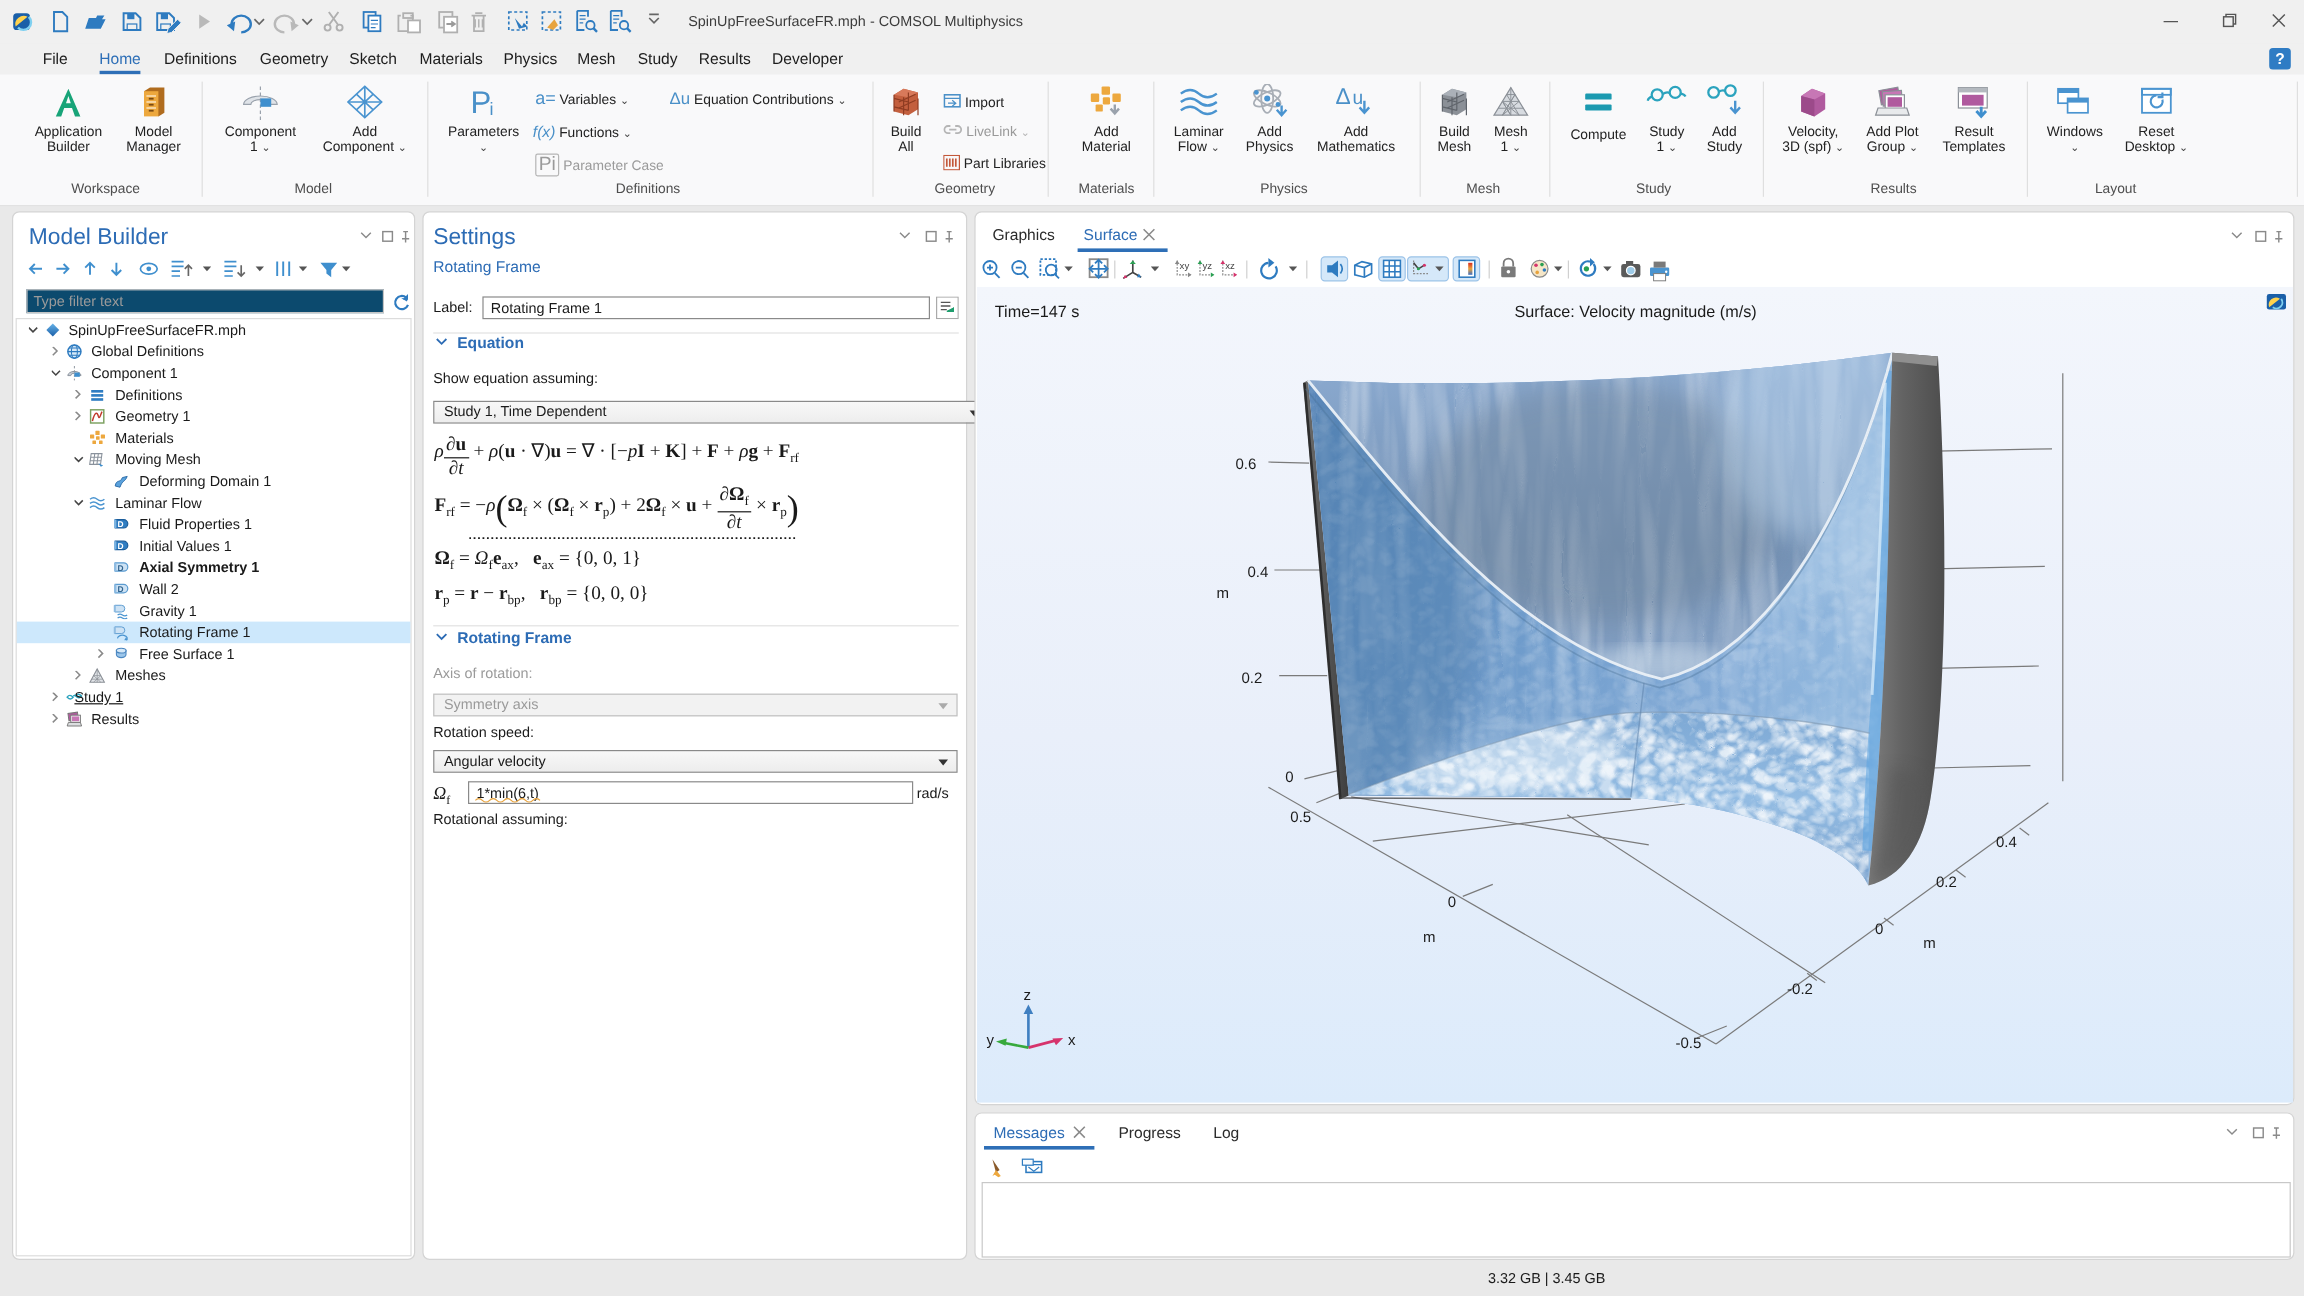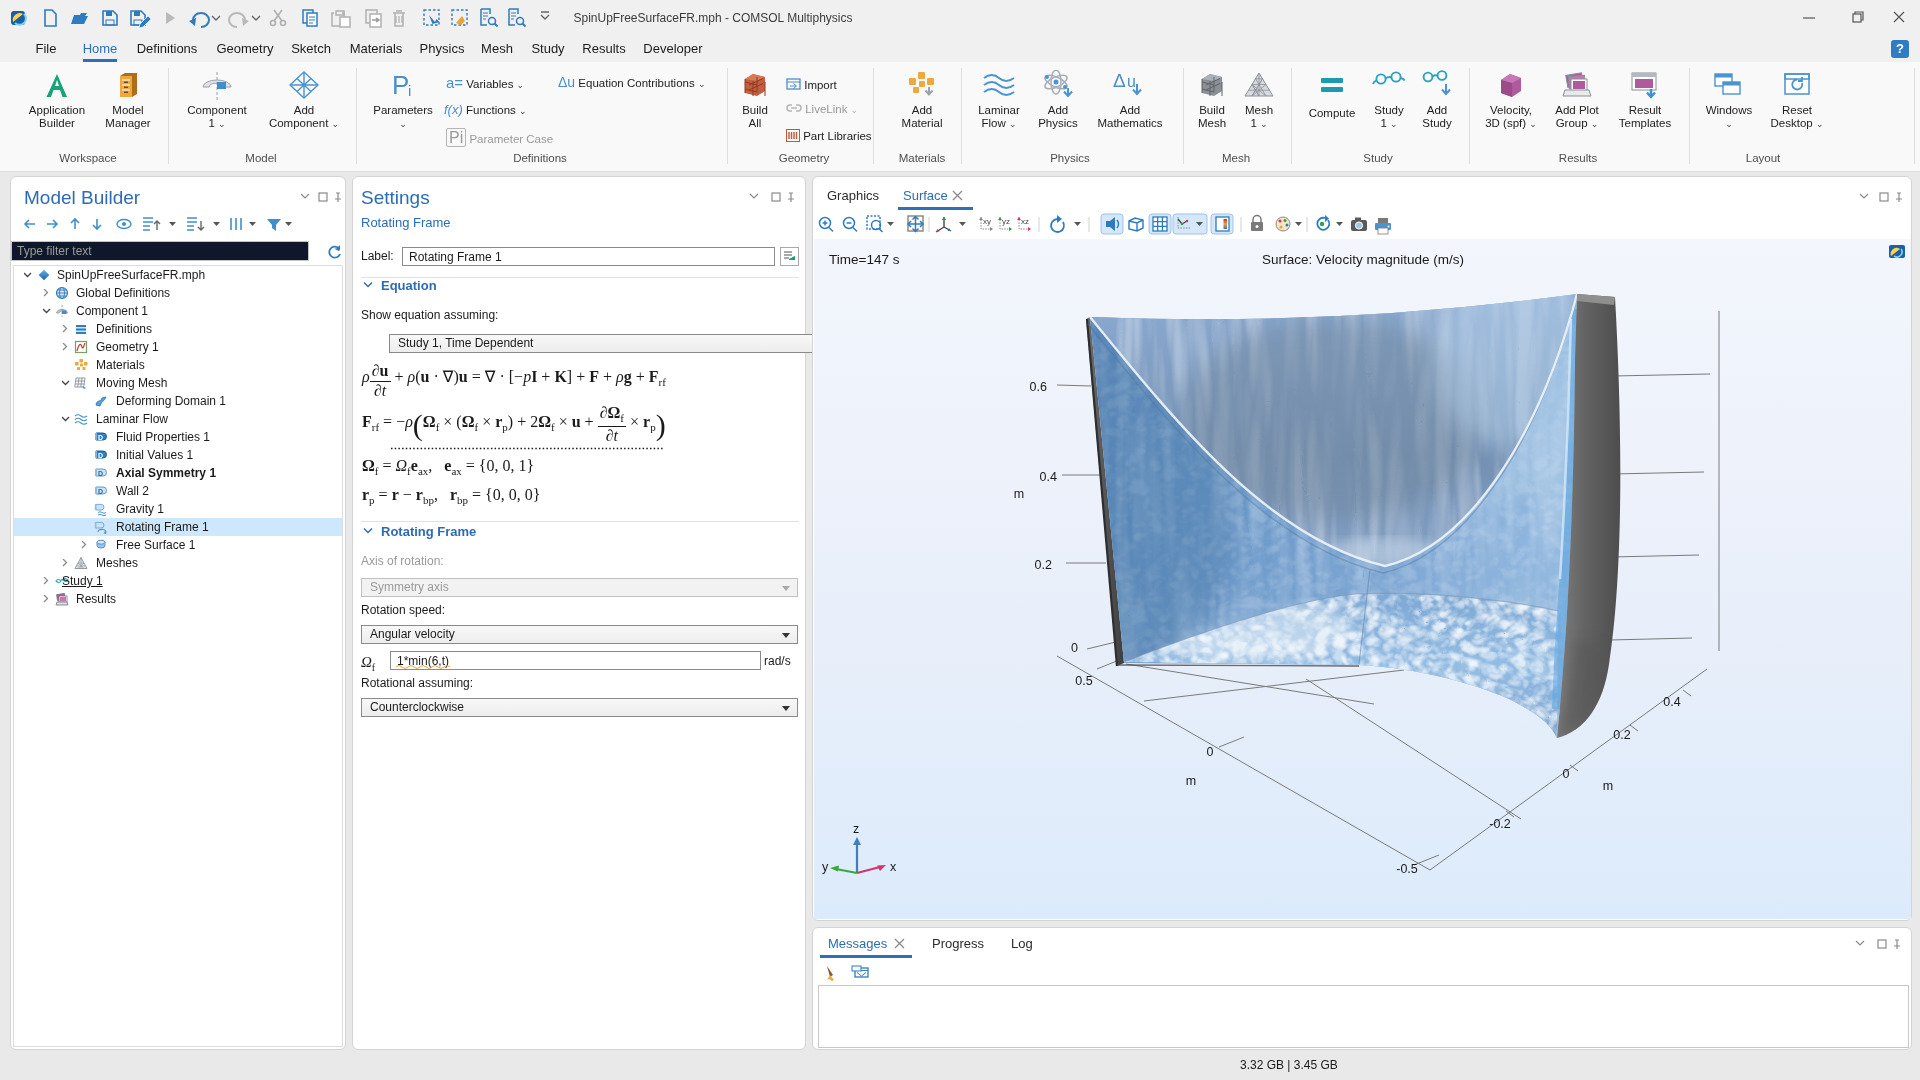"Type filter text" div.abs { background: #0f172a -> #0c4a6e; left: 0 -> 11px }
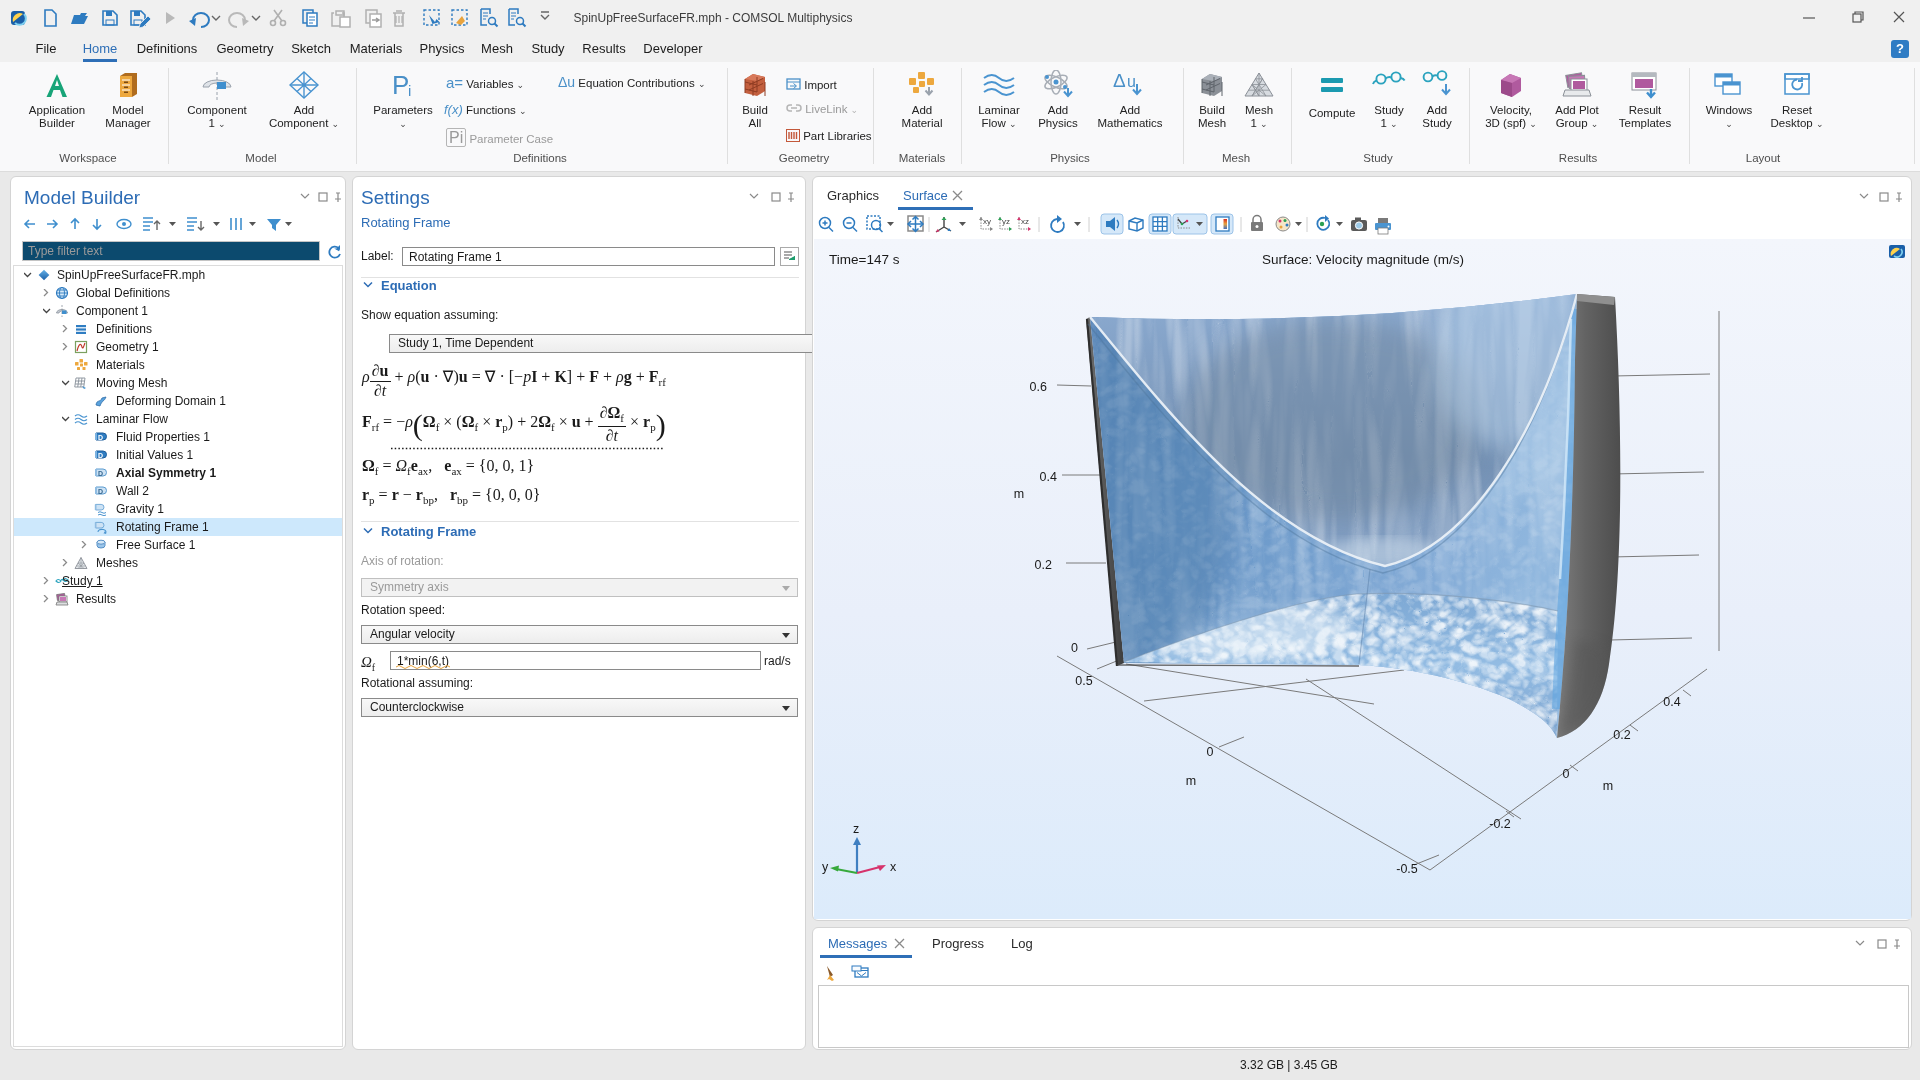"Study 1, Time Dependent" div.combo { margin-left: 28px -> none }
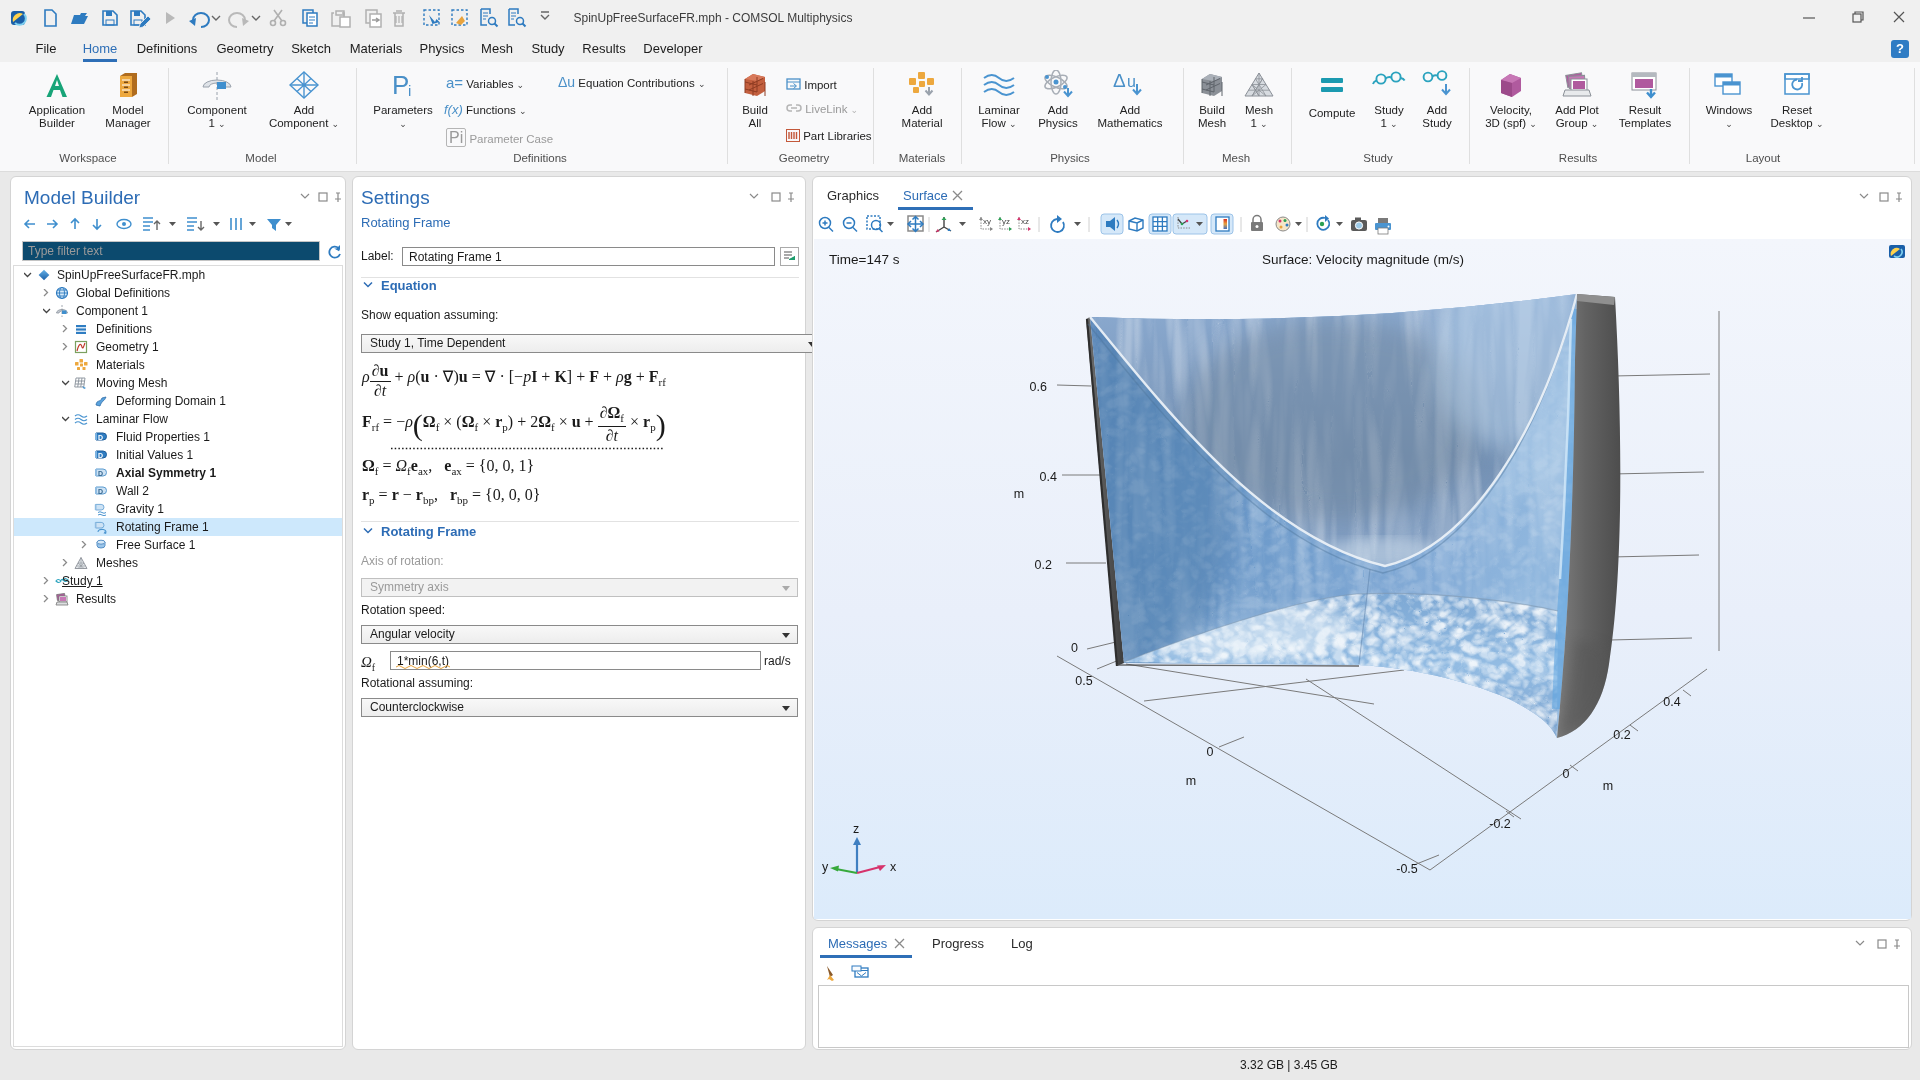"Counterclockwise" div.combo { html: <div>Counterclockwise</div> -> none }
